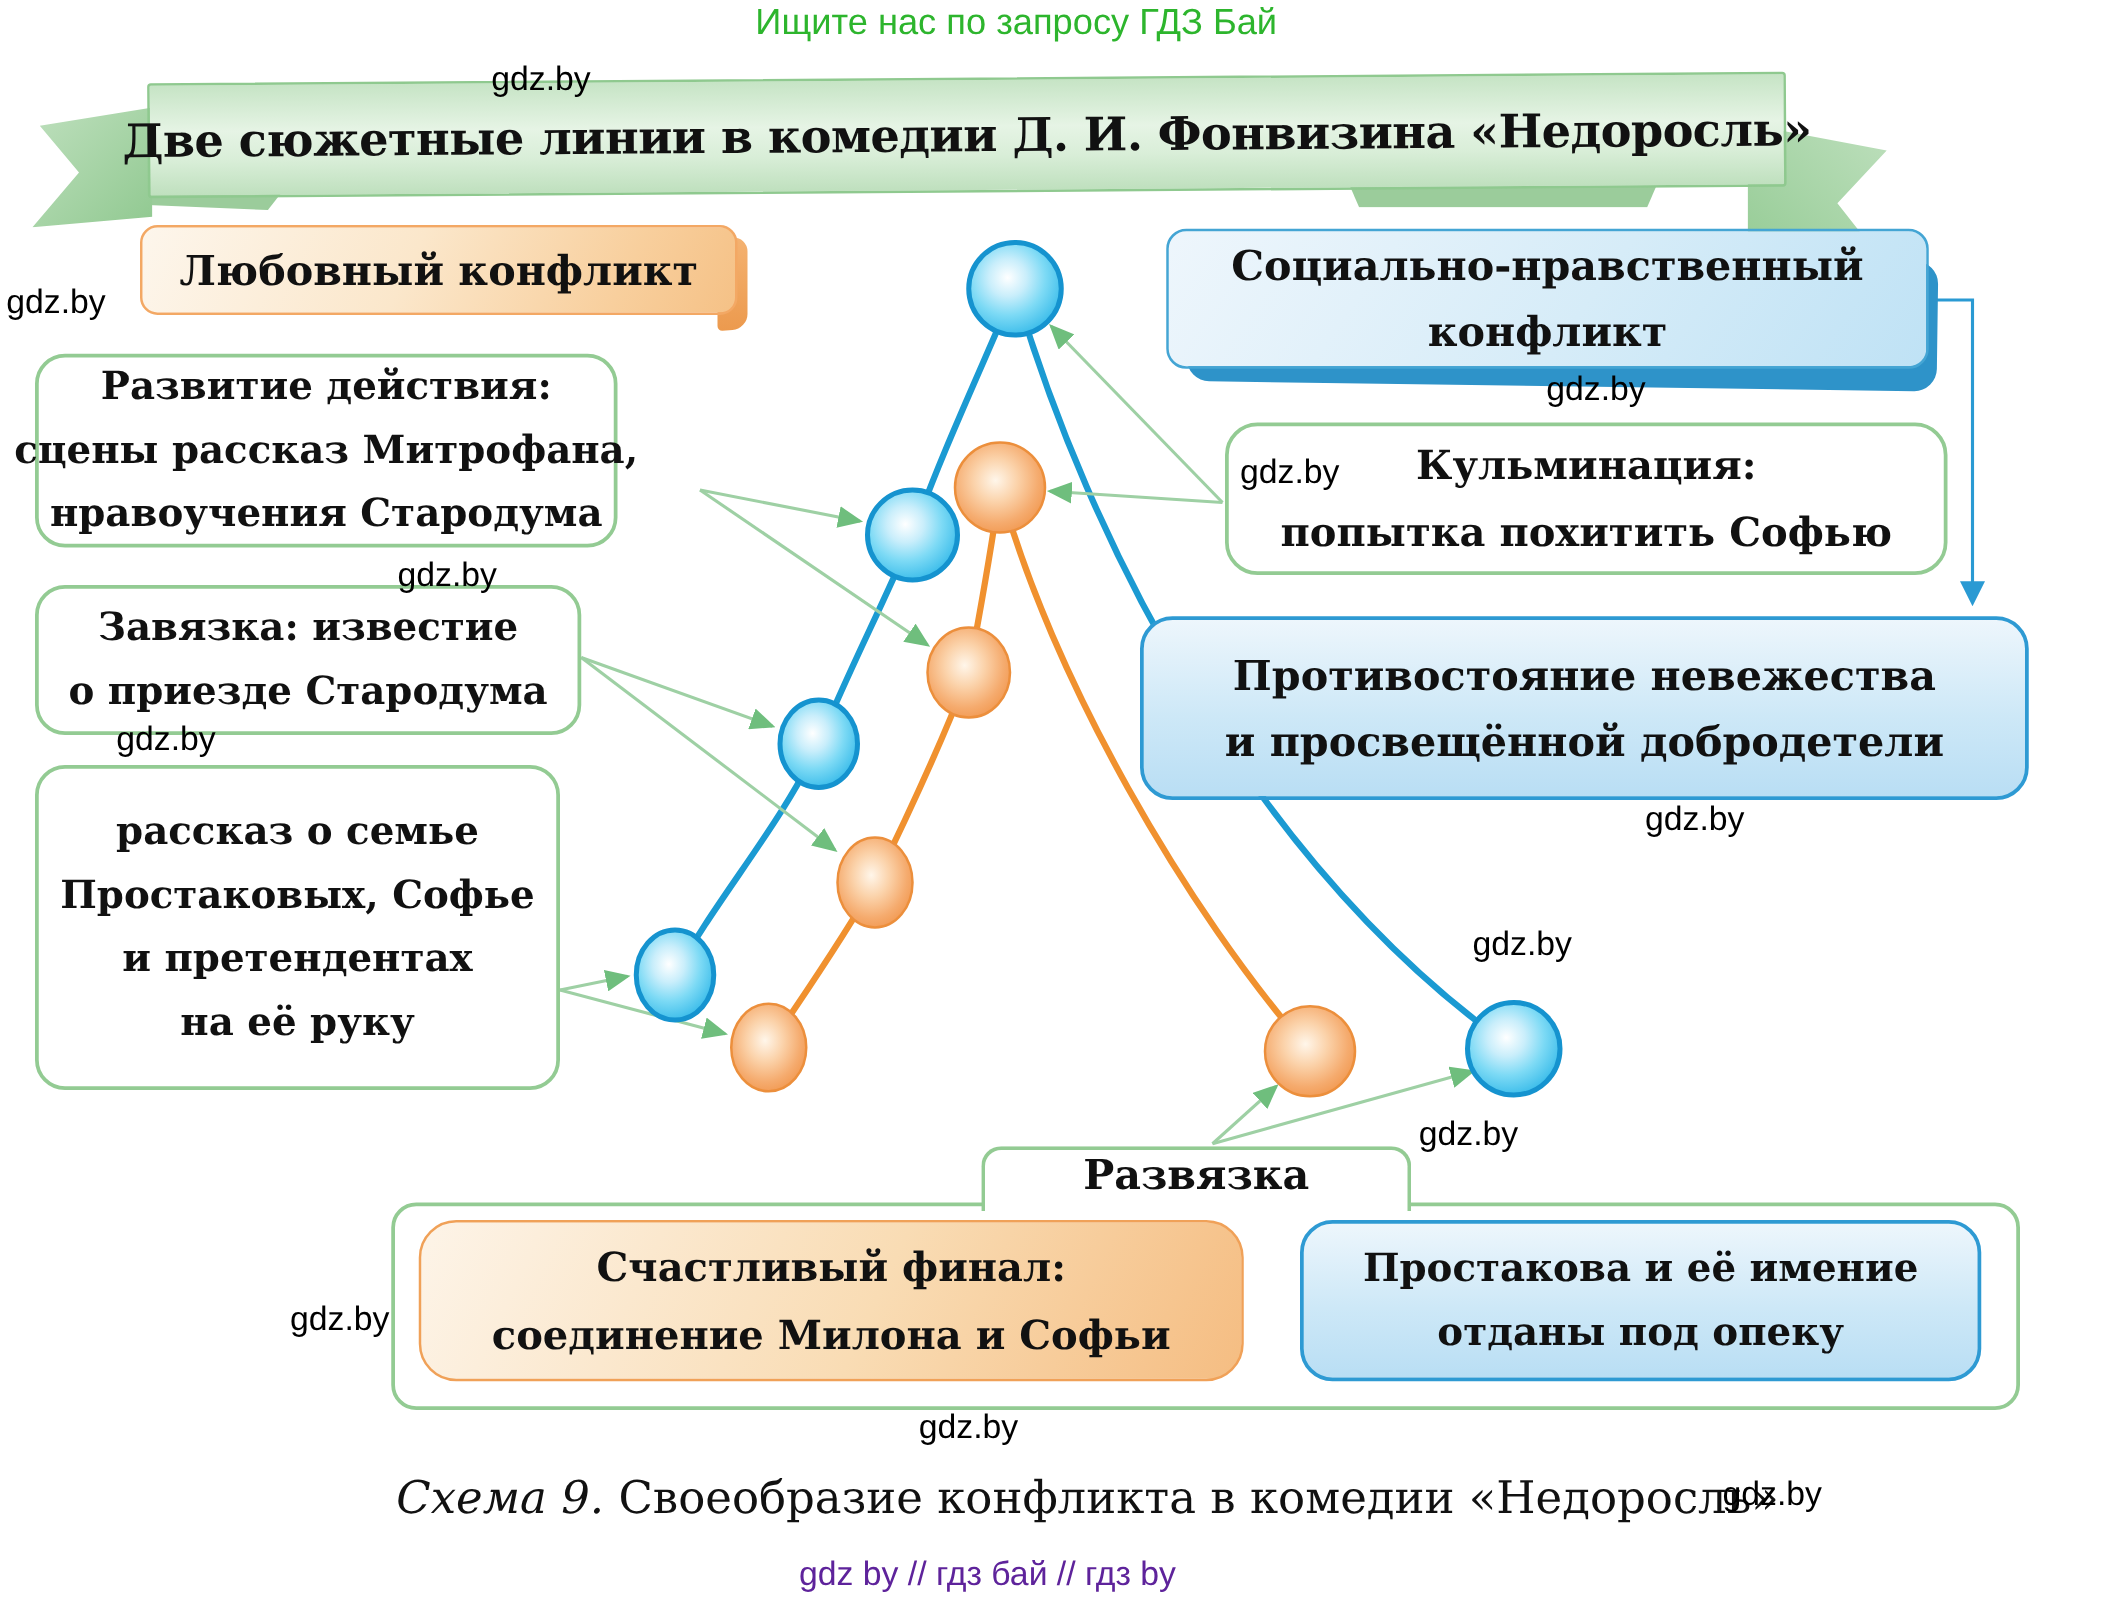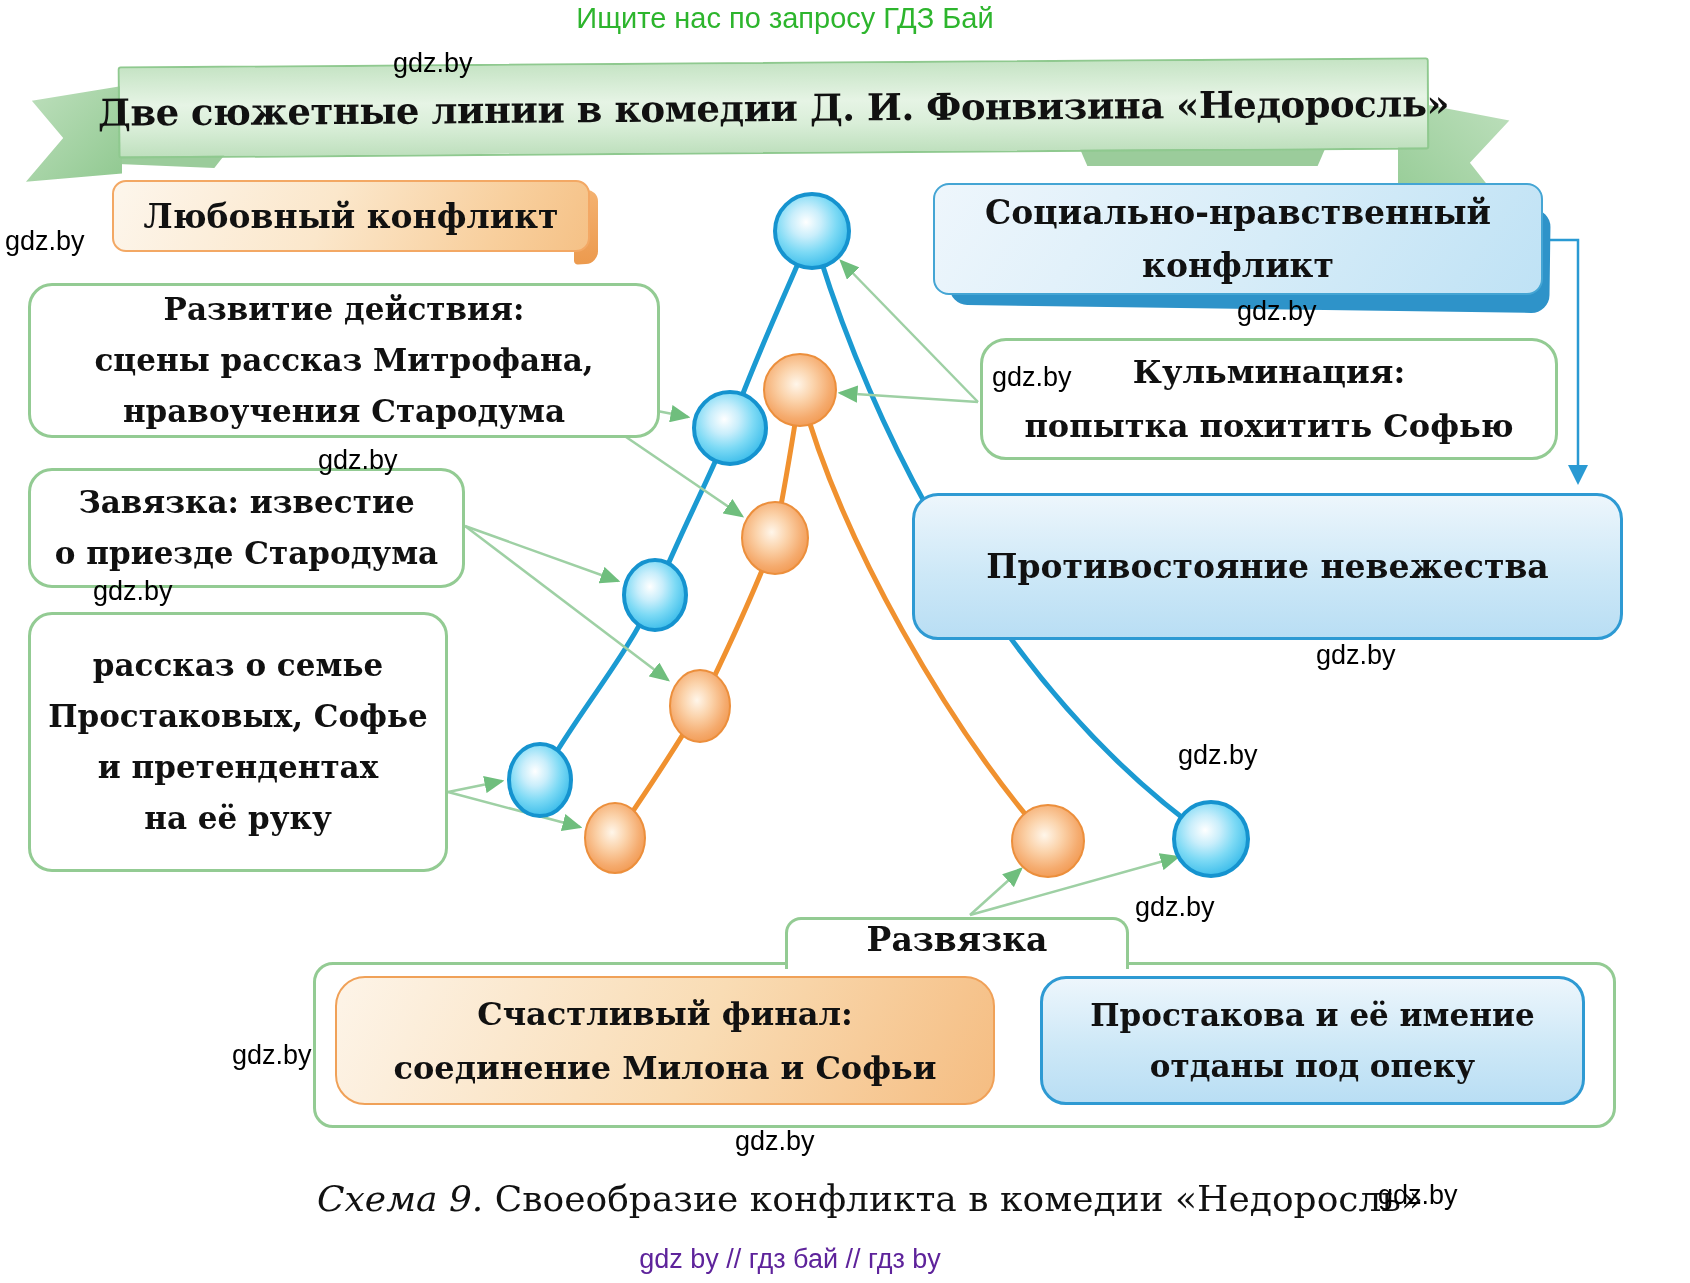"Ищите нас по запросу ГДЗ" .promo { padding-left: none -> 28px }
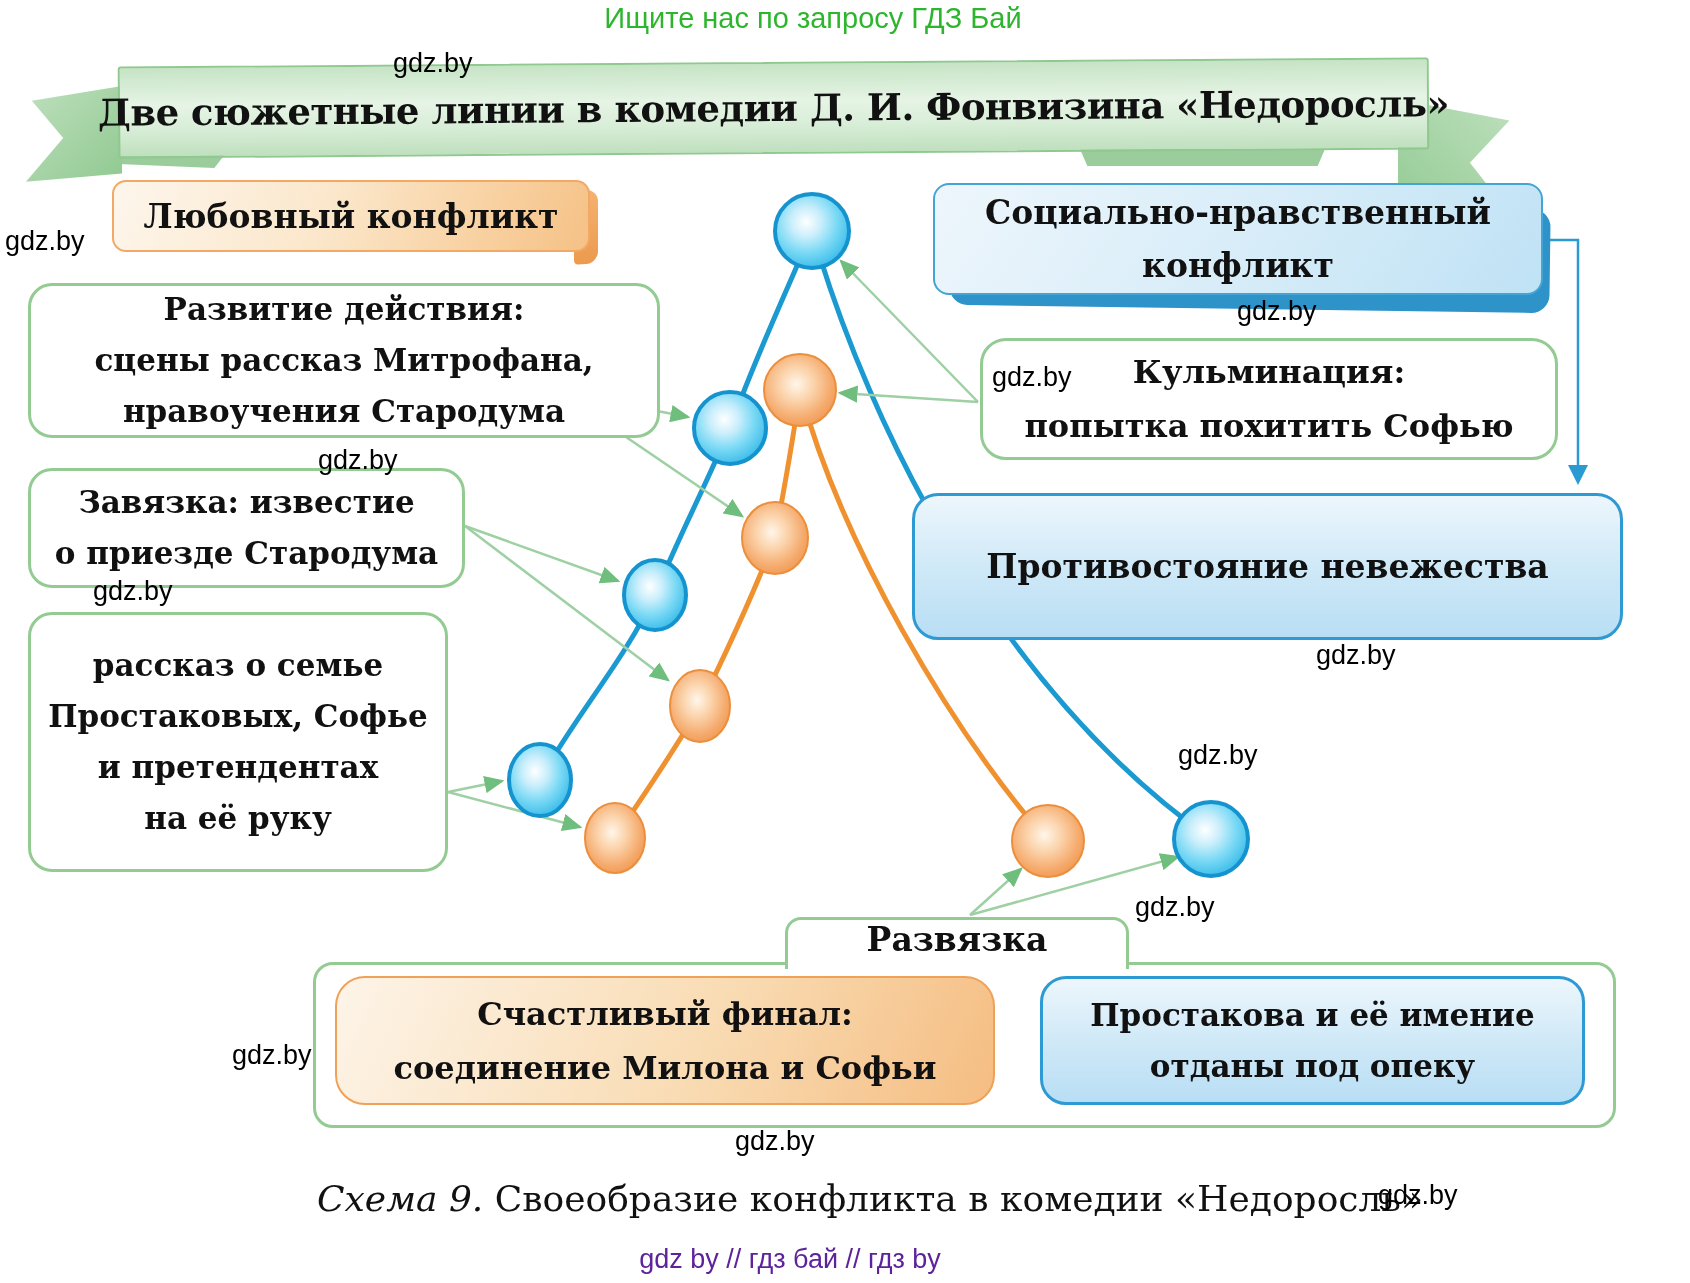"Развитие действия:" div.box { width: 632px -> 466px }
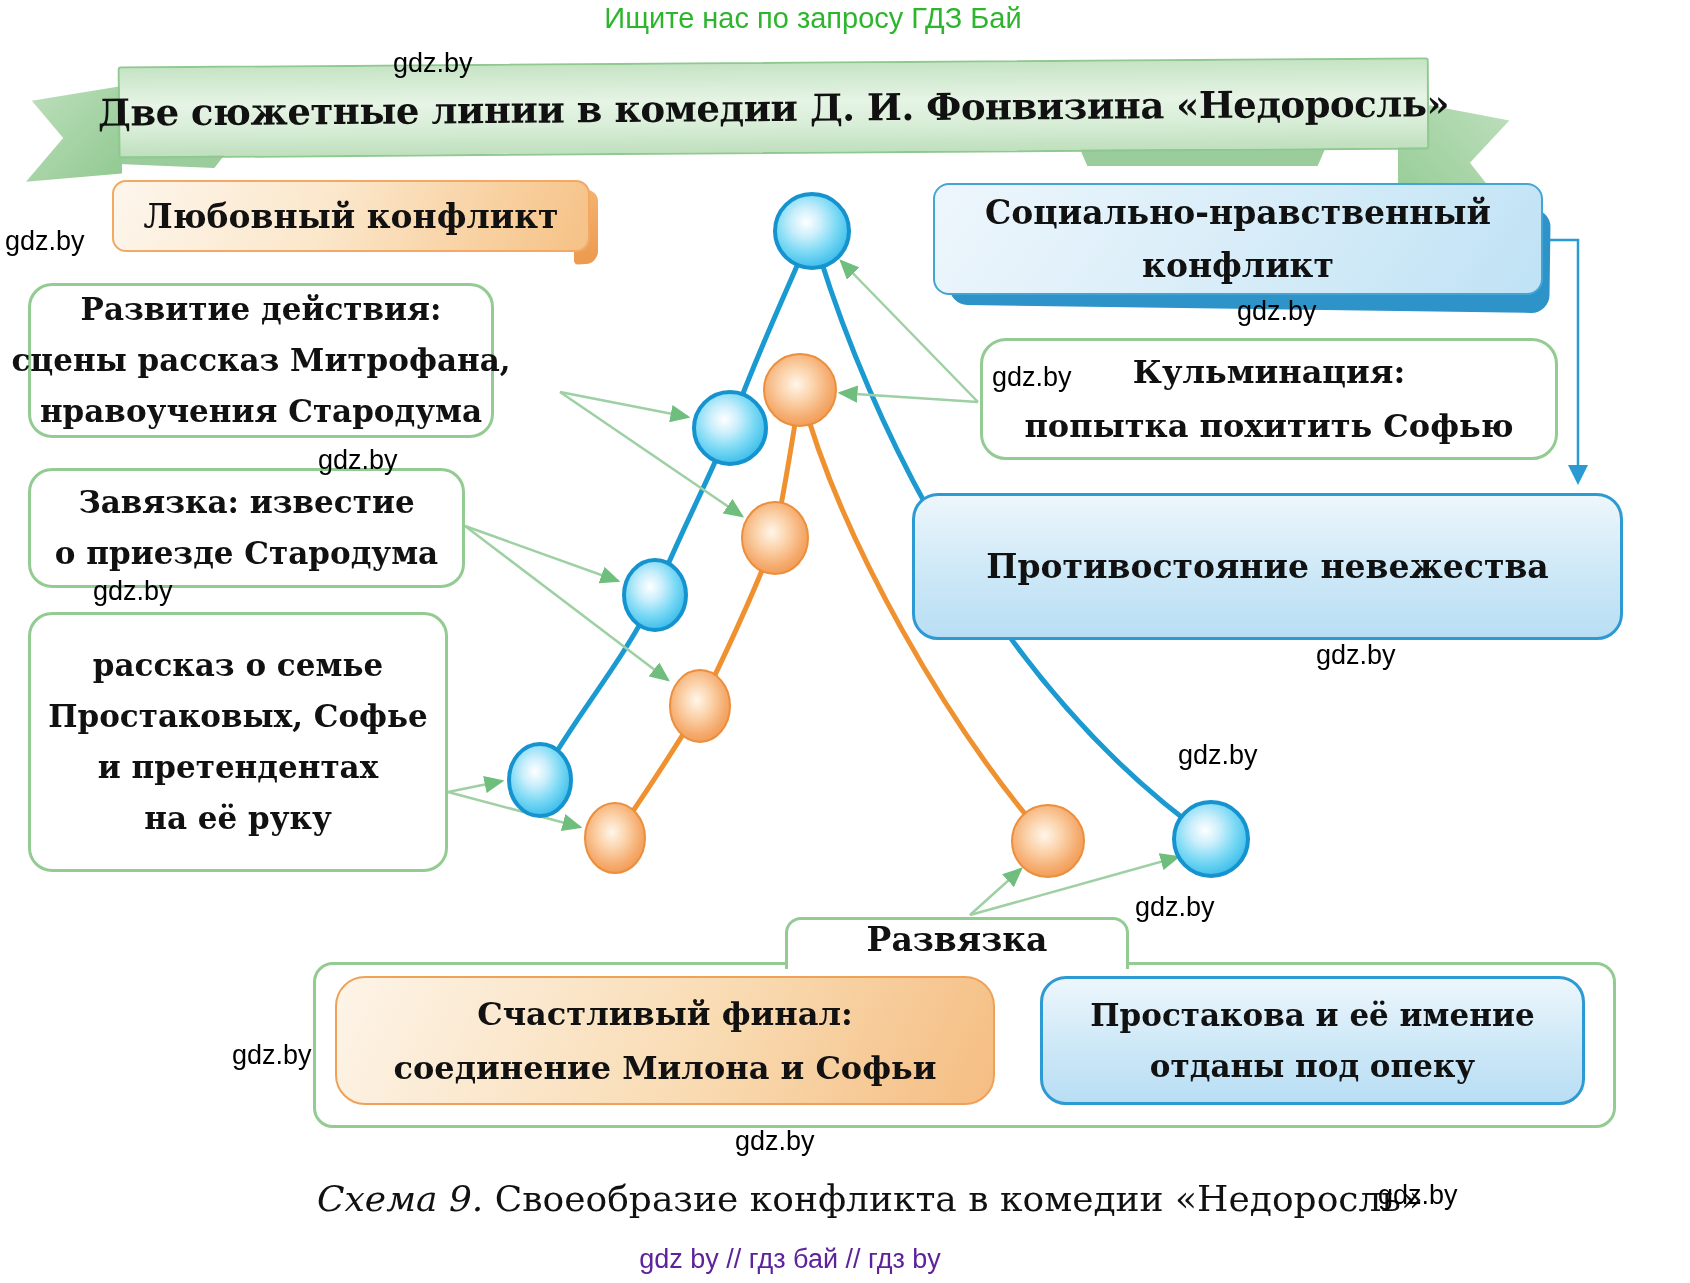"и просвещённой добродетели" div.l33 { html: none -> <div>и просвещённой добродетели</div> }
